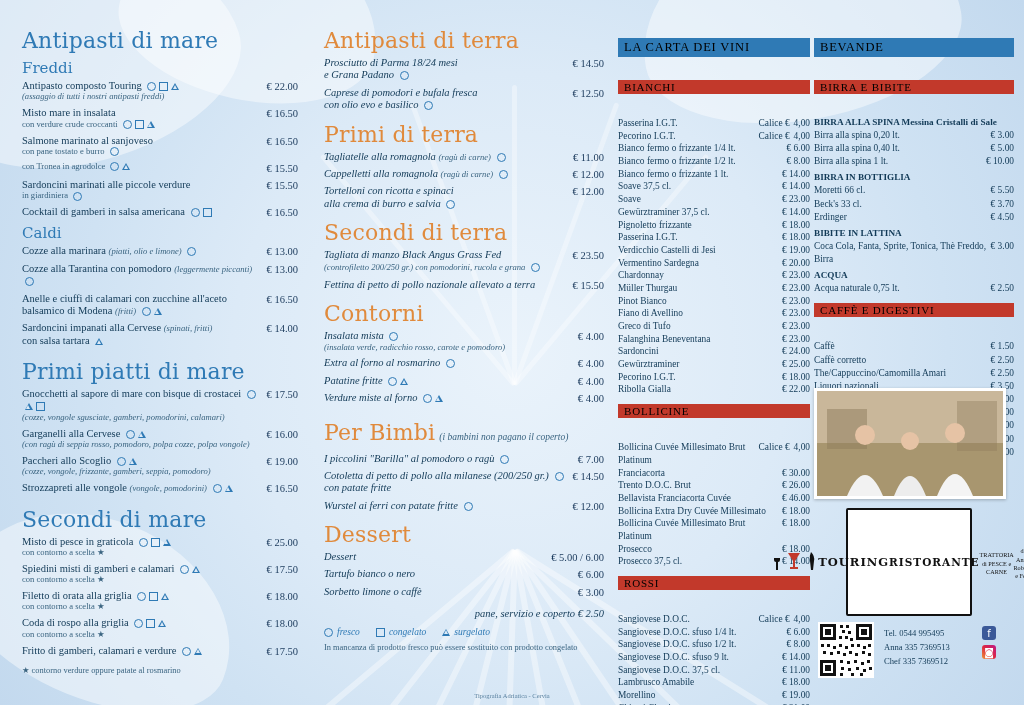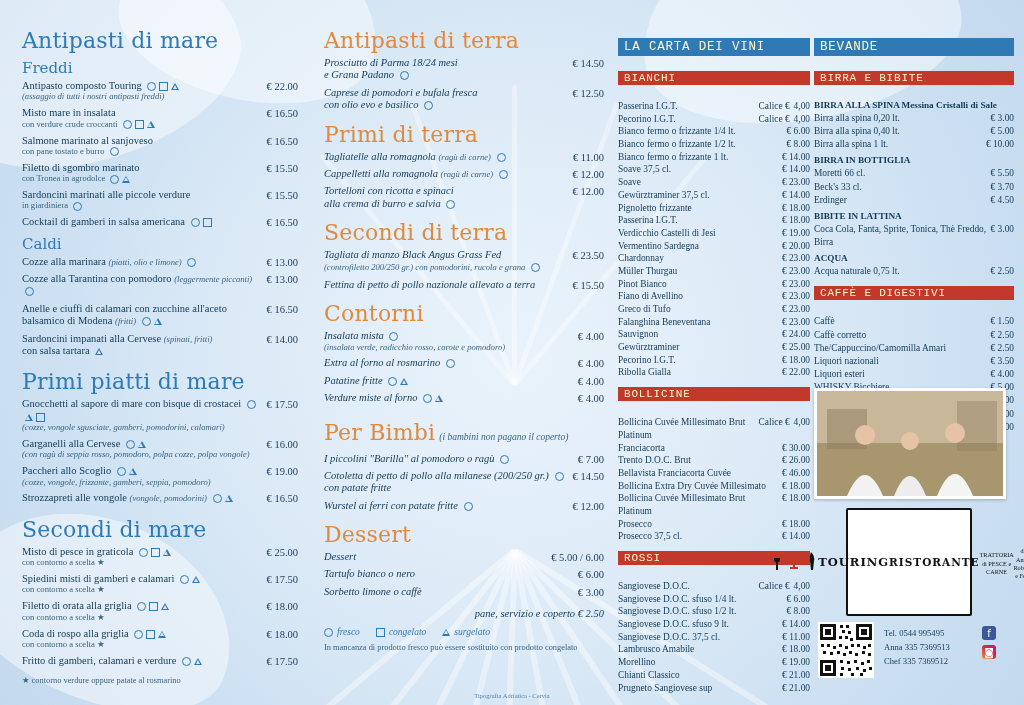"LA CARTA DEI VINI" .banner { color: #fef9c3 -> #000000; font-family: Liberation Mono, monospace -> Liberation Serif, serif; margin: 0 0 15px 0 -> 0 0 23px 0 }
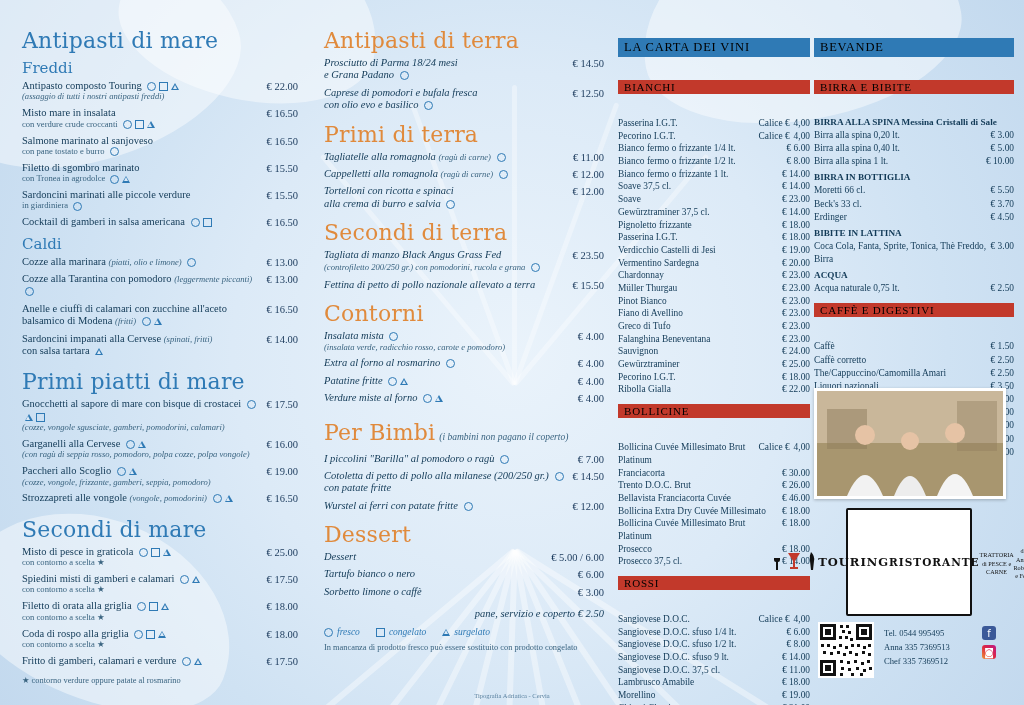"Filetto di sgombro marinato" div.name { html: <div><span>Filetto di sgombro marinato</span></div> -> none }
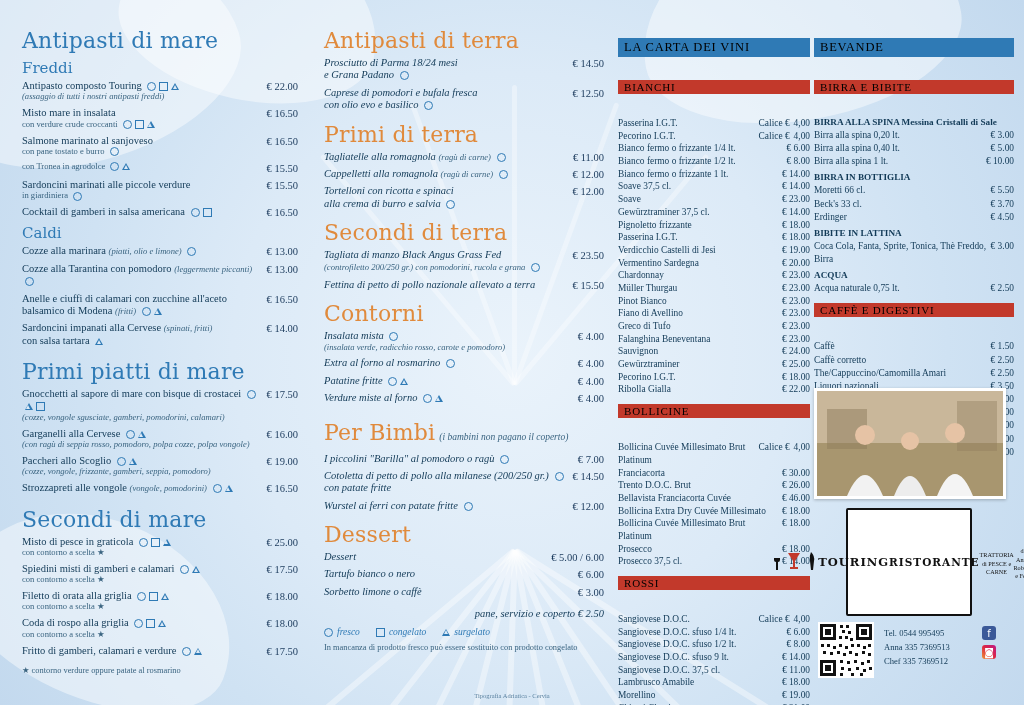"Sauvignon" div.n { text: Sauvignon -> Sardoncini }
